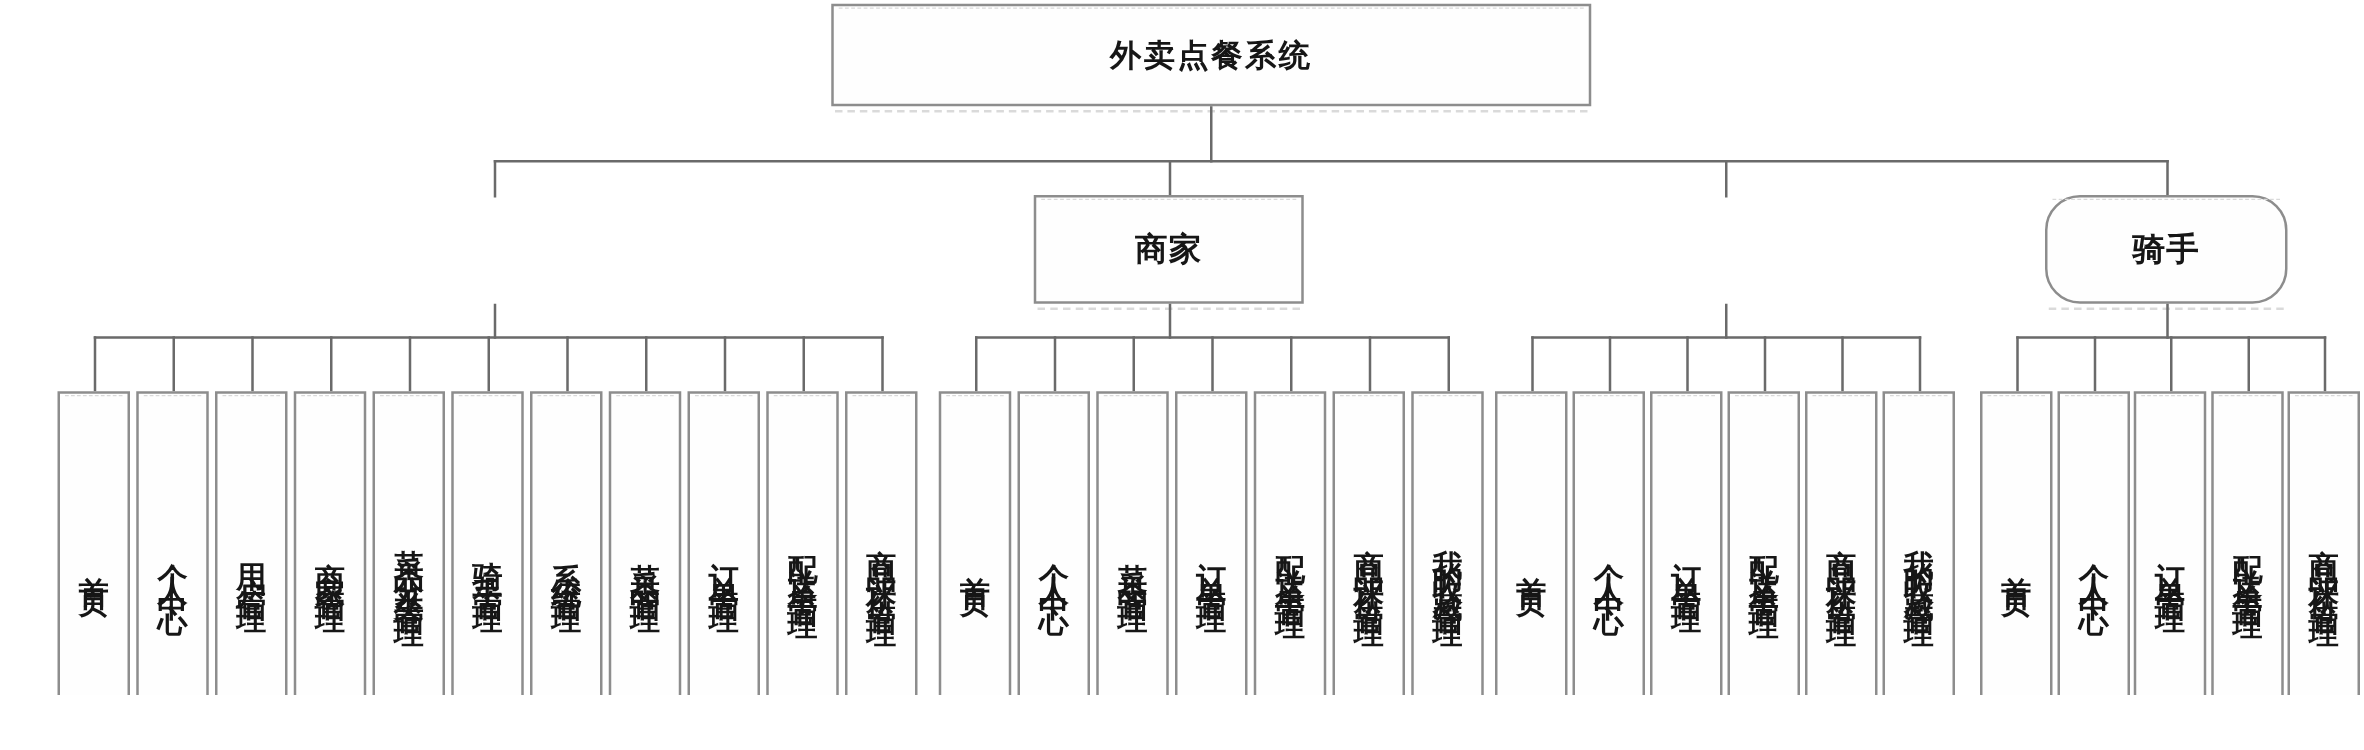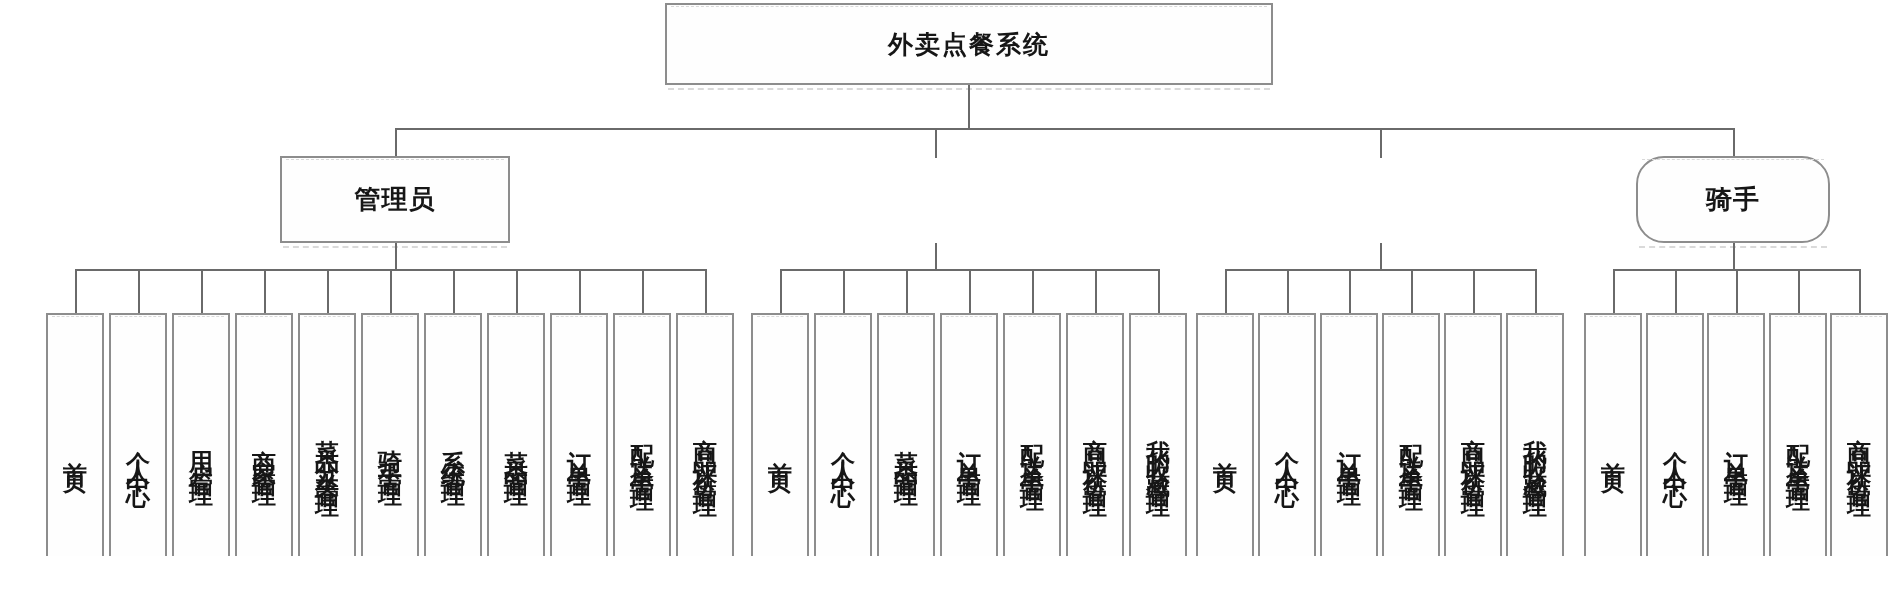"管理员" div.node { html: <div>管理员</div> -> none }
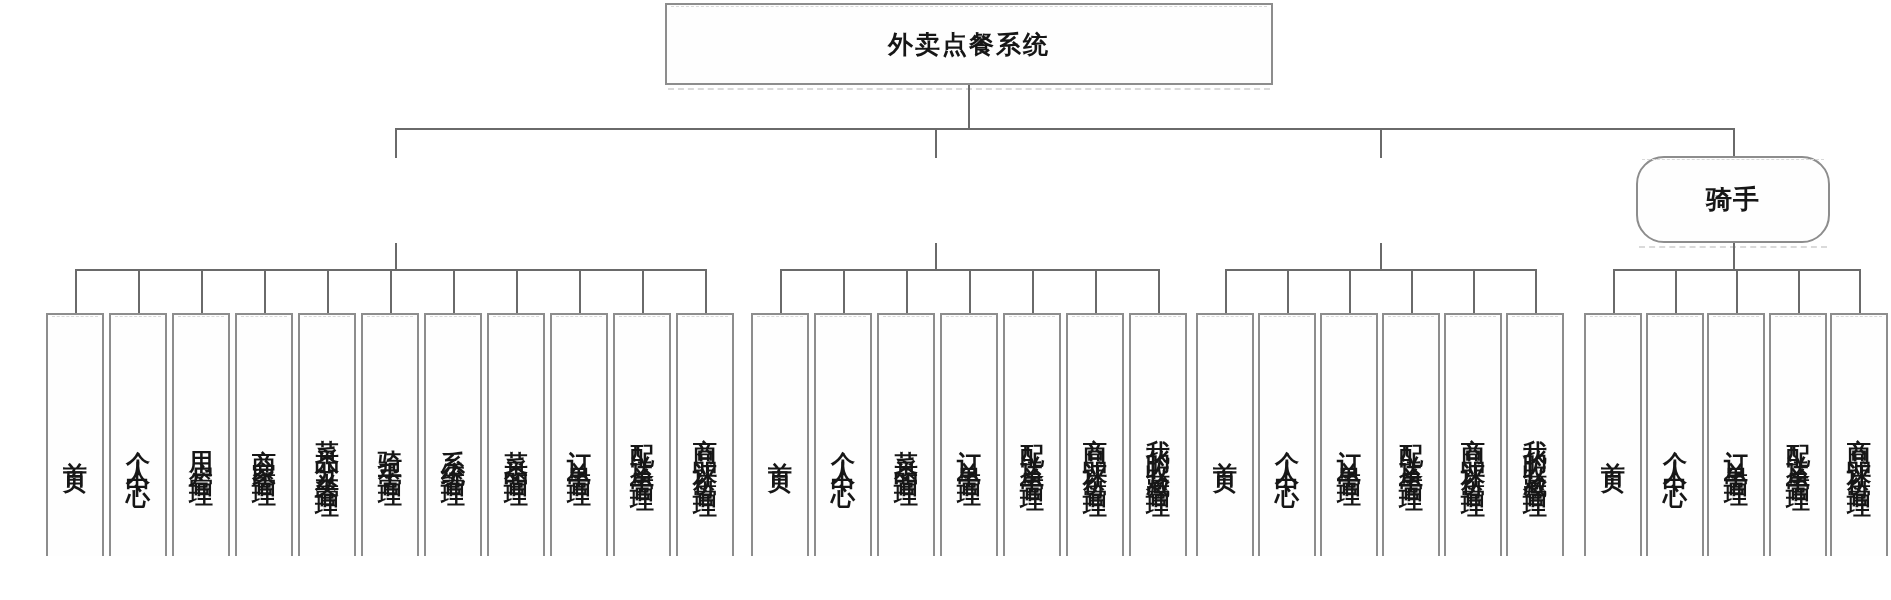"商家" div.node { html: none -> <div>商家</div> }
